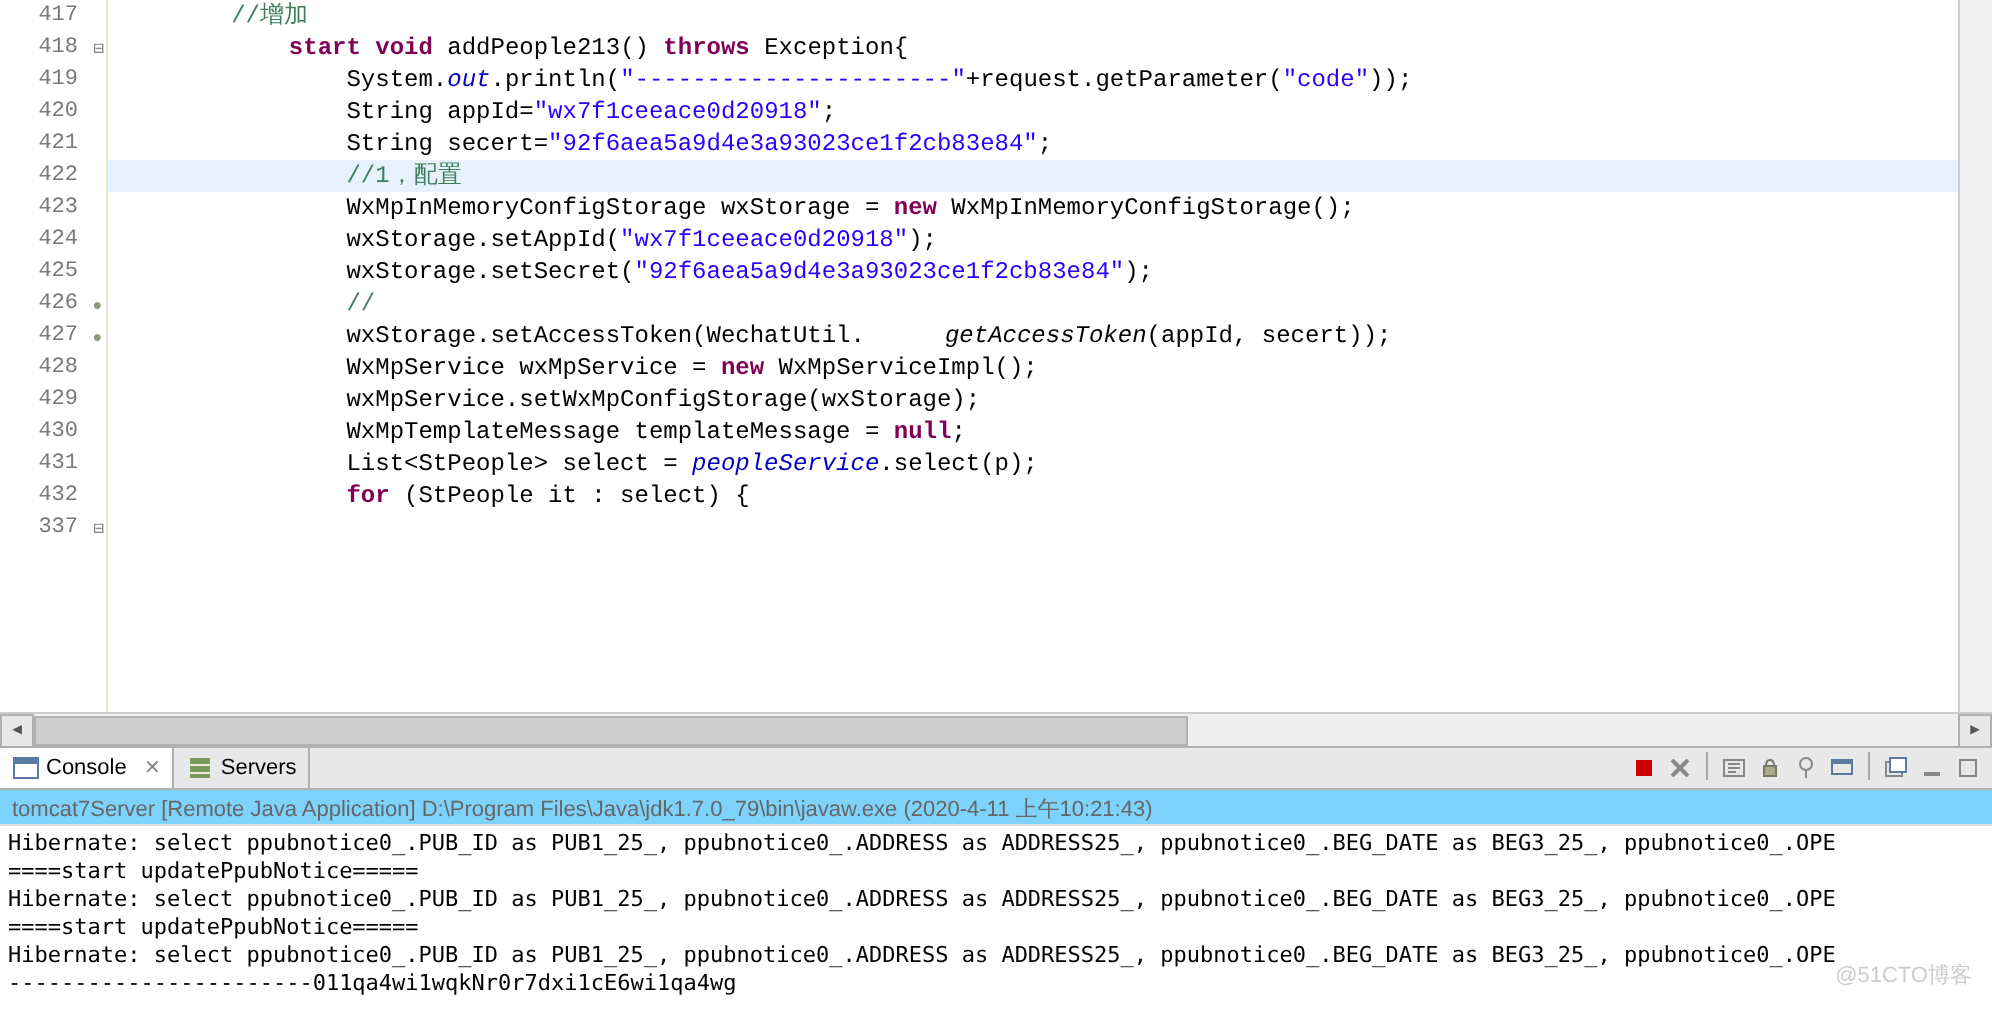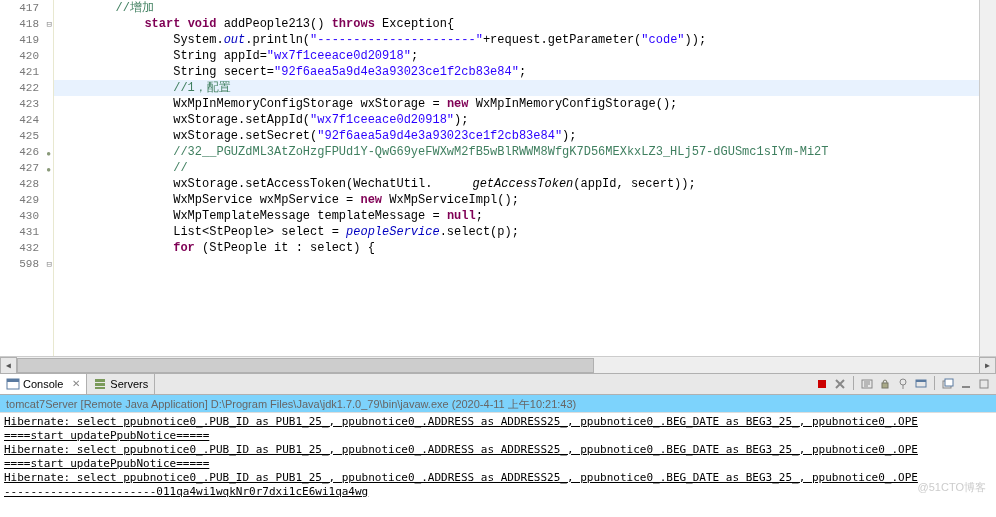"//32__PGUZdML3AtZoHzgFPUd1Y-QwG69yeFWXwM" div.code-line { html: <div> <span>//32__PGUZdML3AtZoHzgFPUd1Y-QwG69yeFWXwM2fB5wBlRWWM8WfgK7D56MEXkxLZ3_HLj57-dGUSmc1sIYm-Mi2T</span></div> -> none }
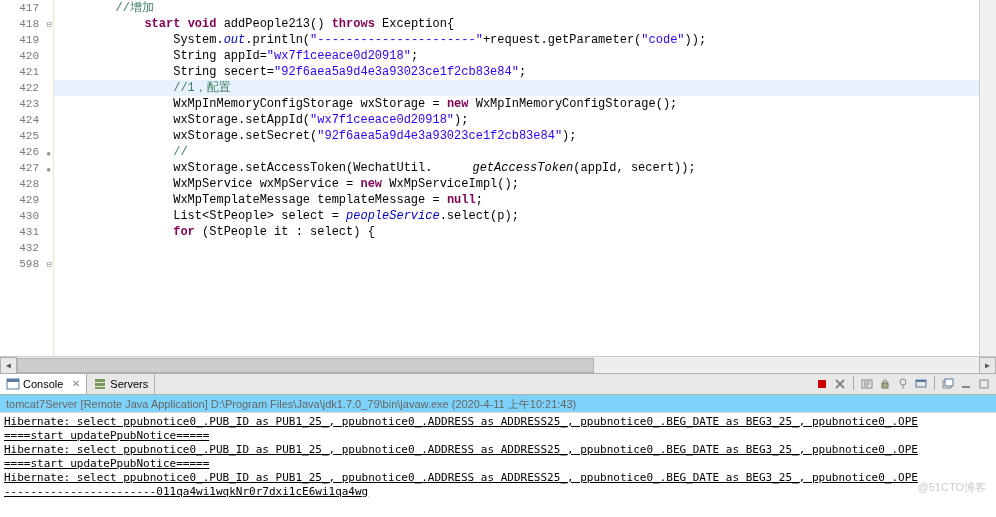"wxMpService.setWxMpConfigStorage(wxStora" div.code-line { html: none -> <div> wxMpService.setWxMpConfigStorage(wxStorage);</div> }
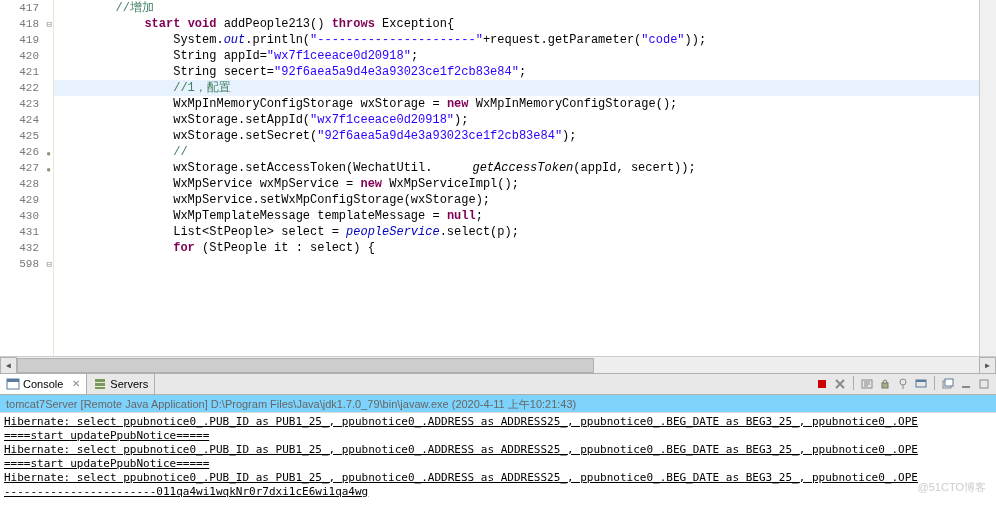"598" div.line-no { text: 598 -> 337 }
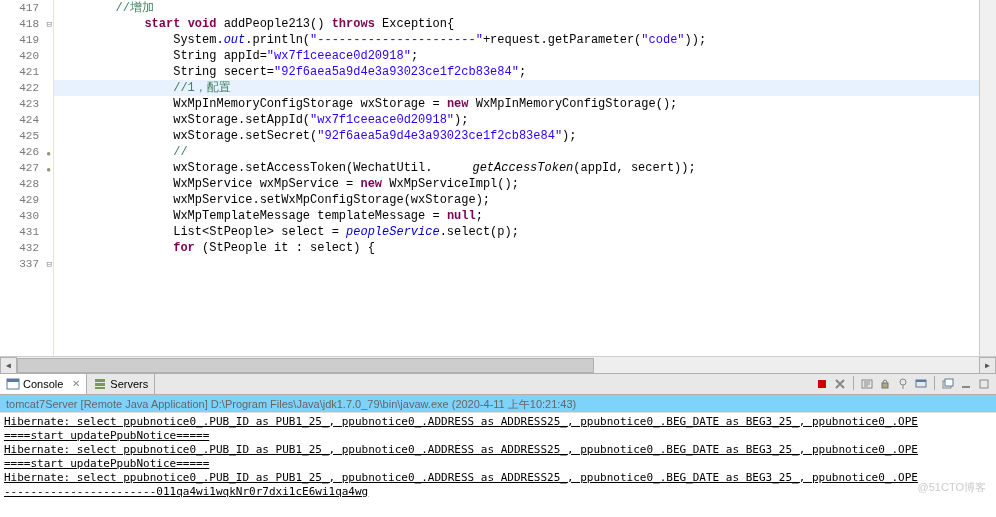"Hibernate: select ppubnotice0_.PUB_ID as" .console-line { text-decoration: underline -> none }
